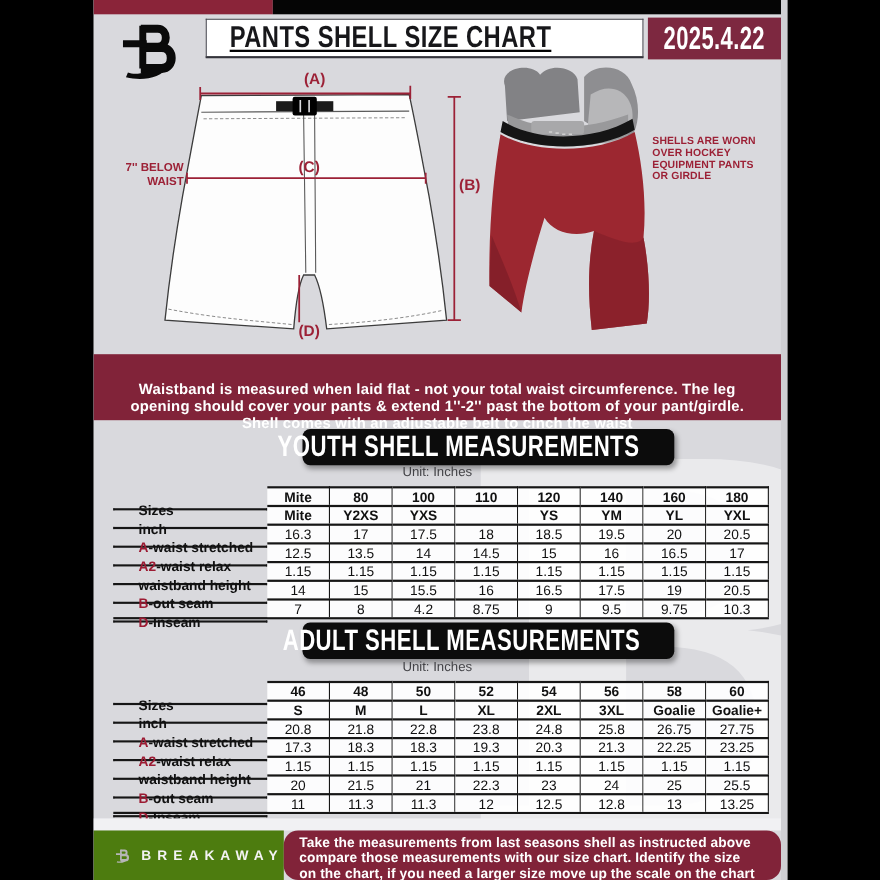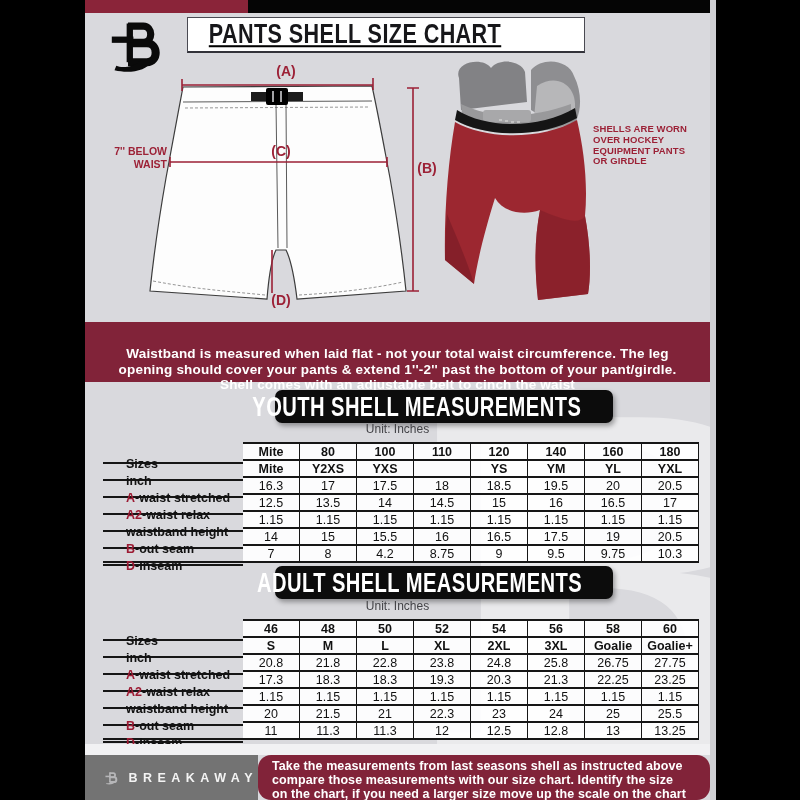"2025.4.22" div.date-box { html: none -> <div> <span>2025.4.22</span> </div> }
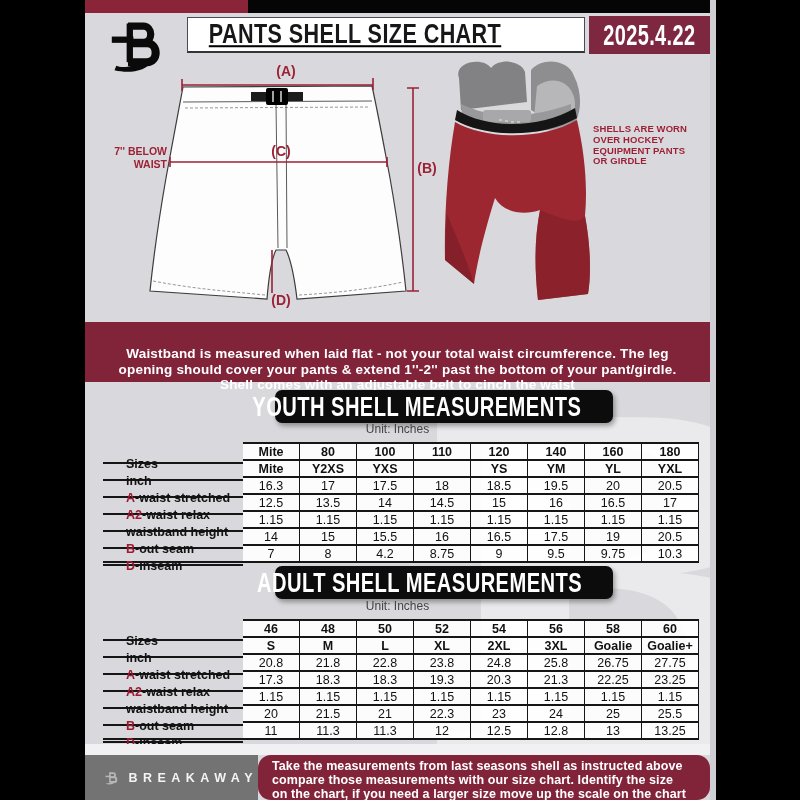"BREAKAWAY" .footer-left { background: #737373 -> #4d7c0f }
